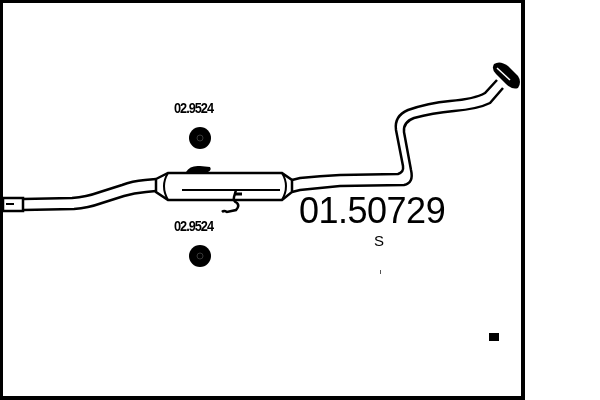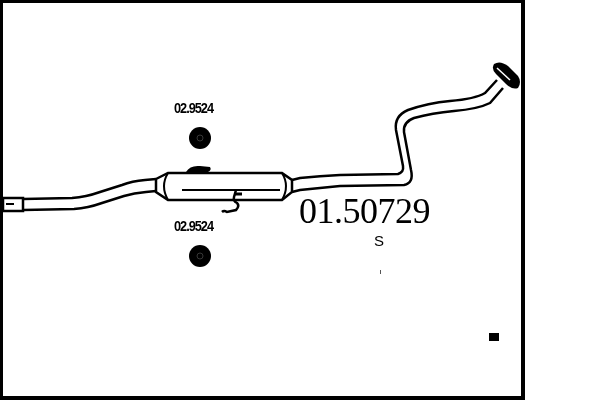"01.50729" .main-number { font-family: Liberation Serif, serif -> Liberation Sans, sans-serif }
